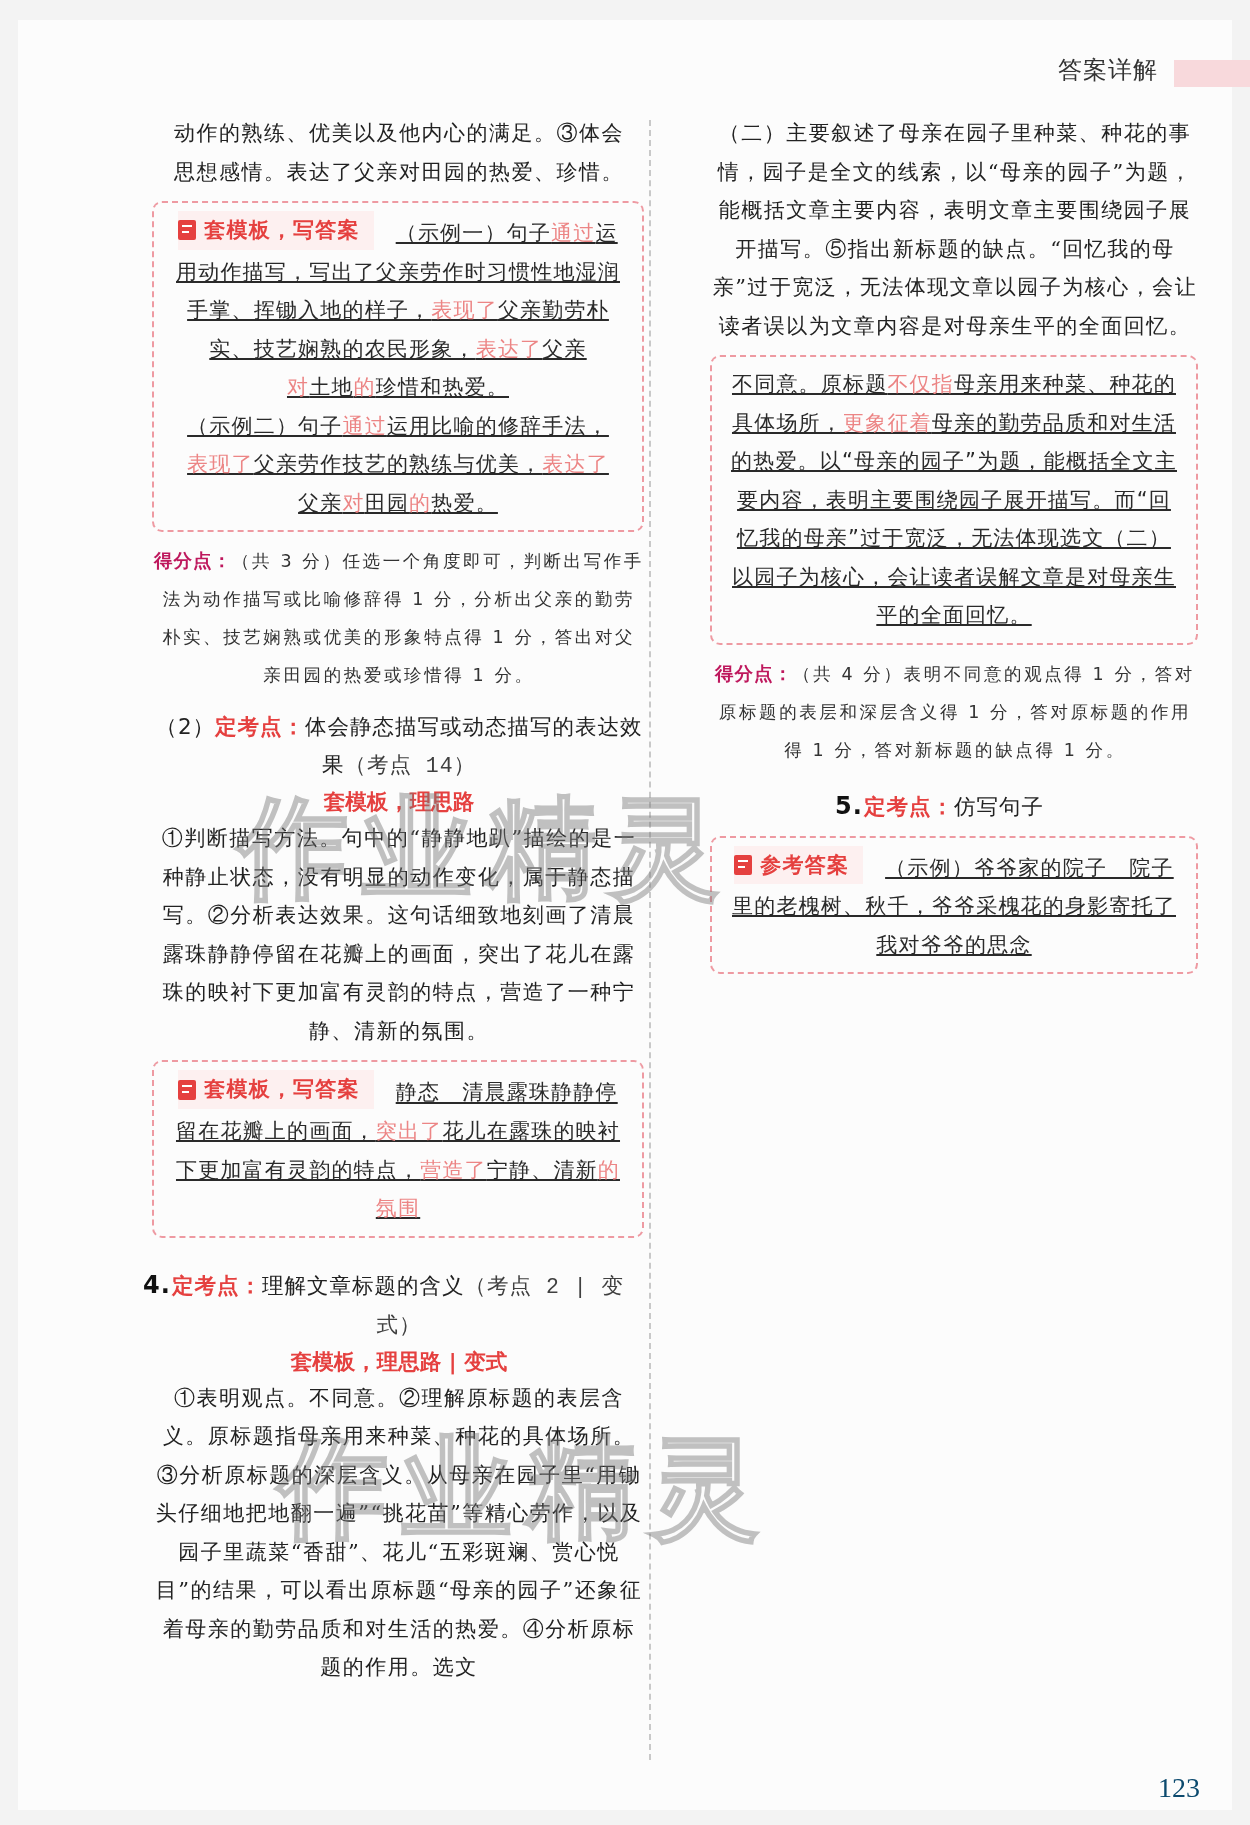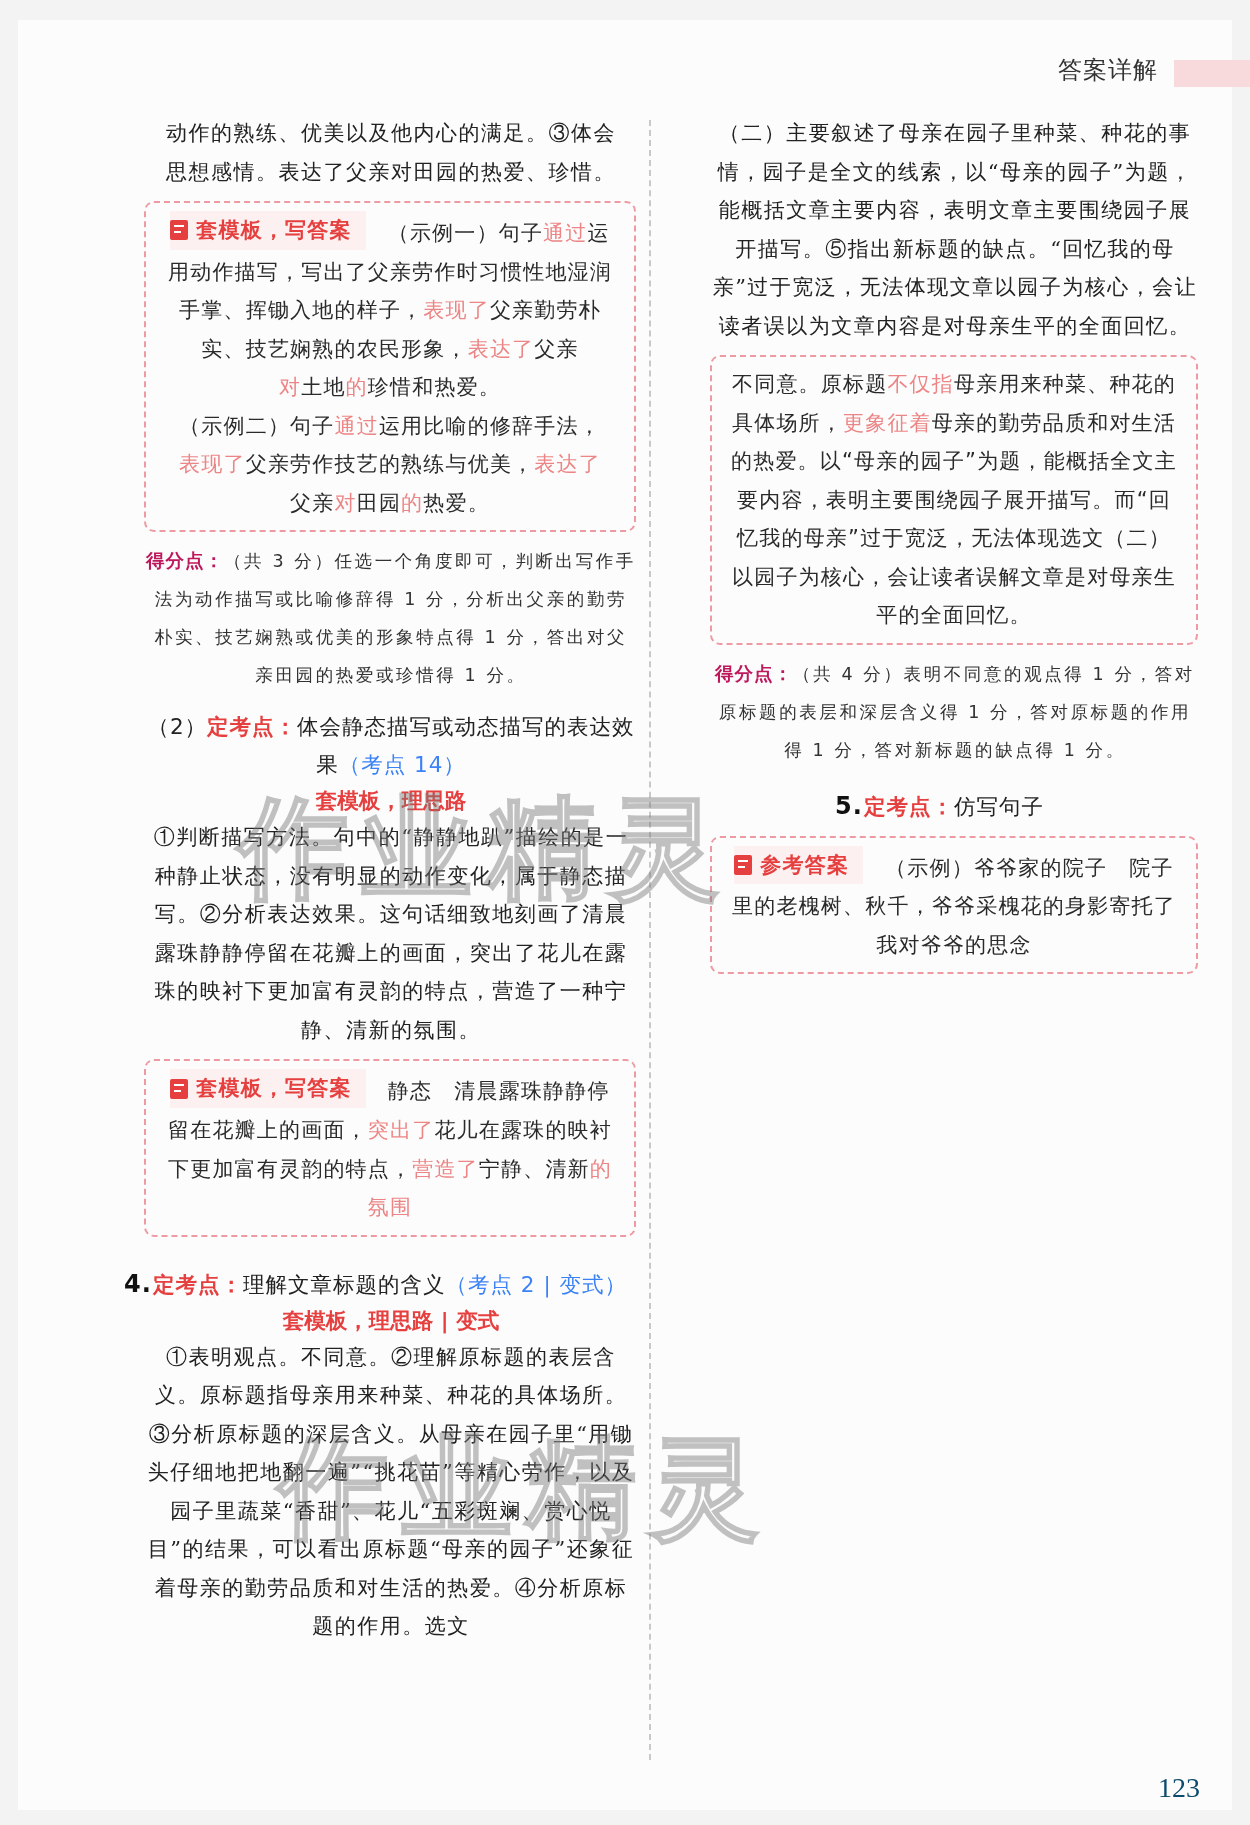"动作的熟练、优美以及他内心的满足。③体会" .col-left { left: 128px -> 136px }
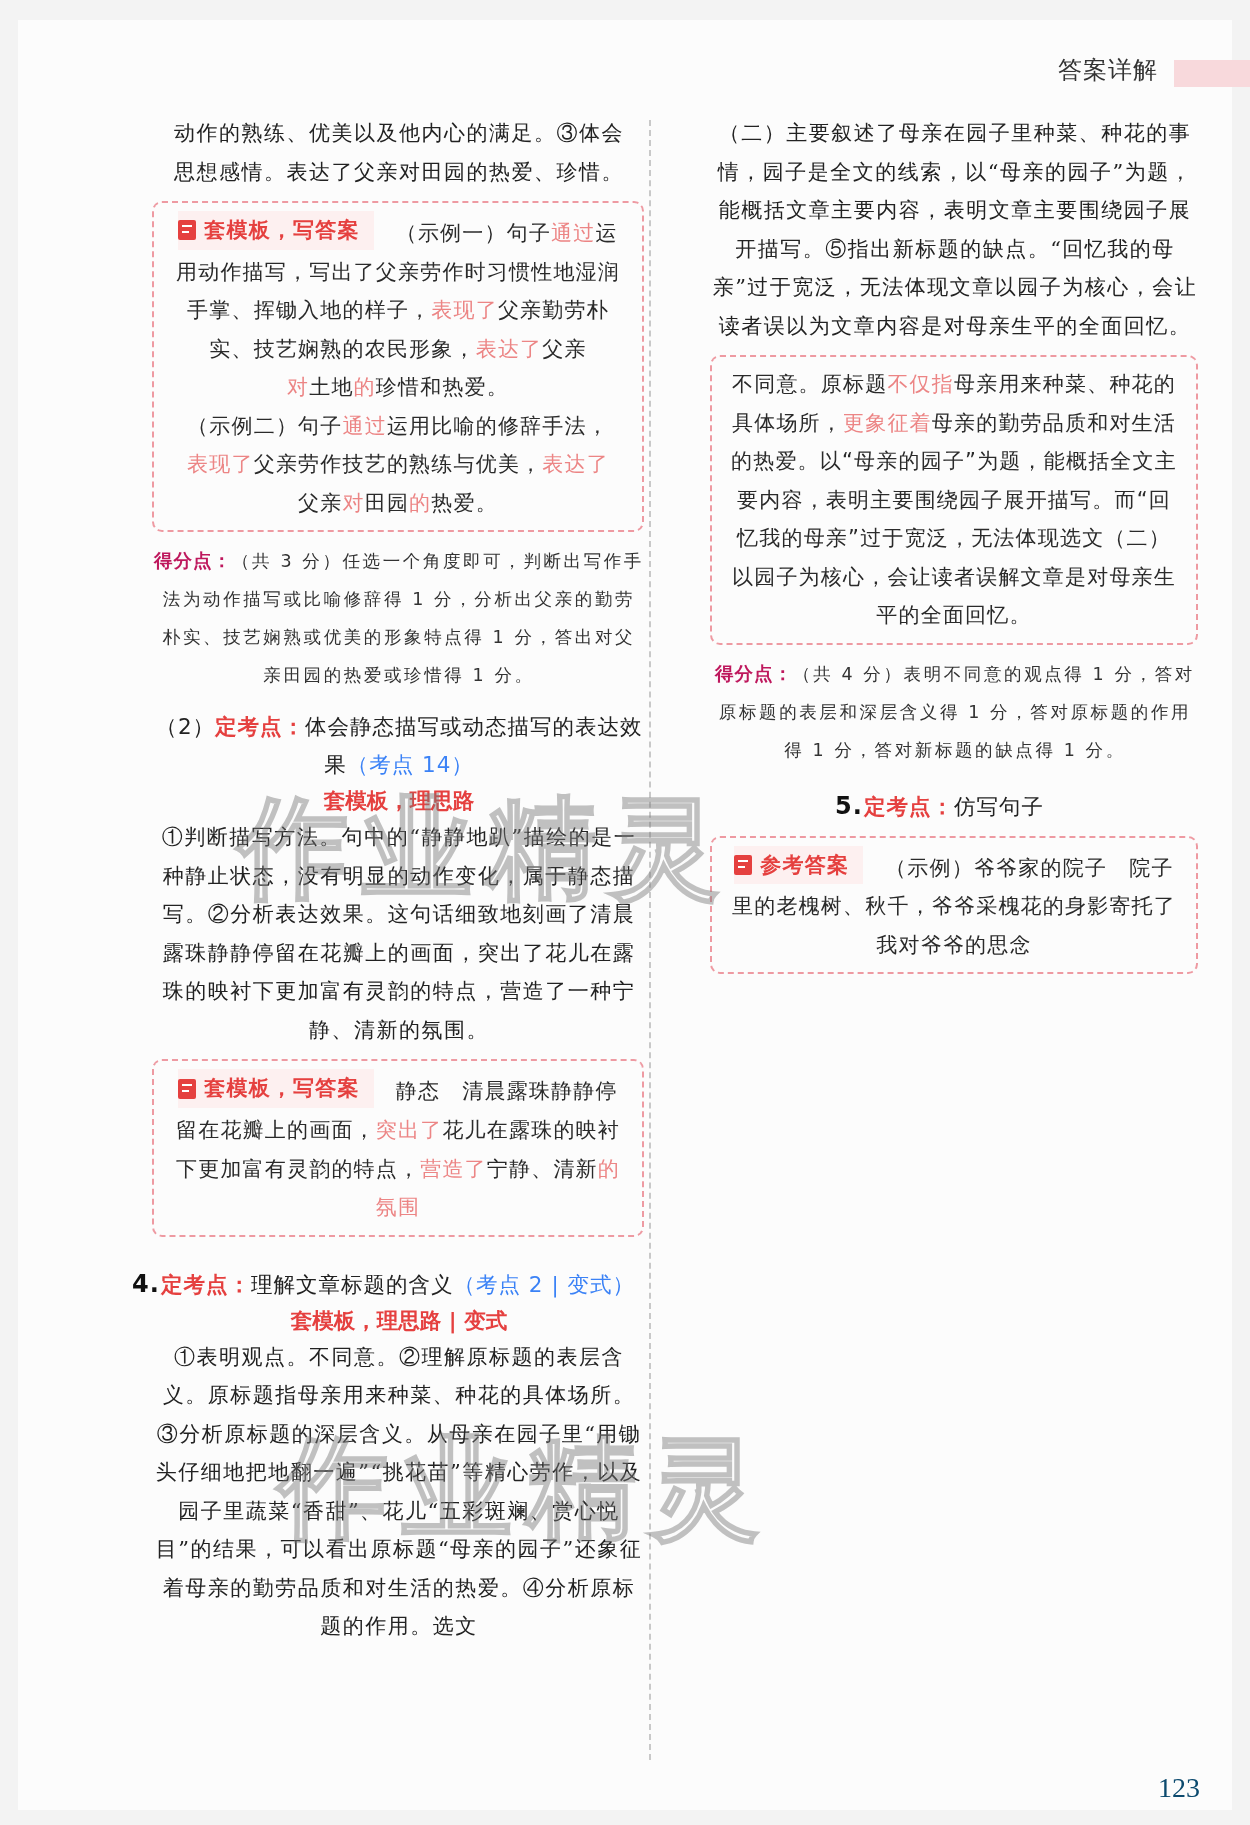"套模板，写答案" .box-text { text-decoration: none -> underline }
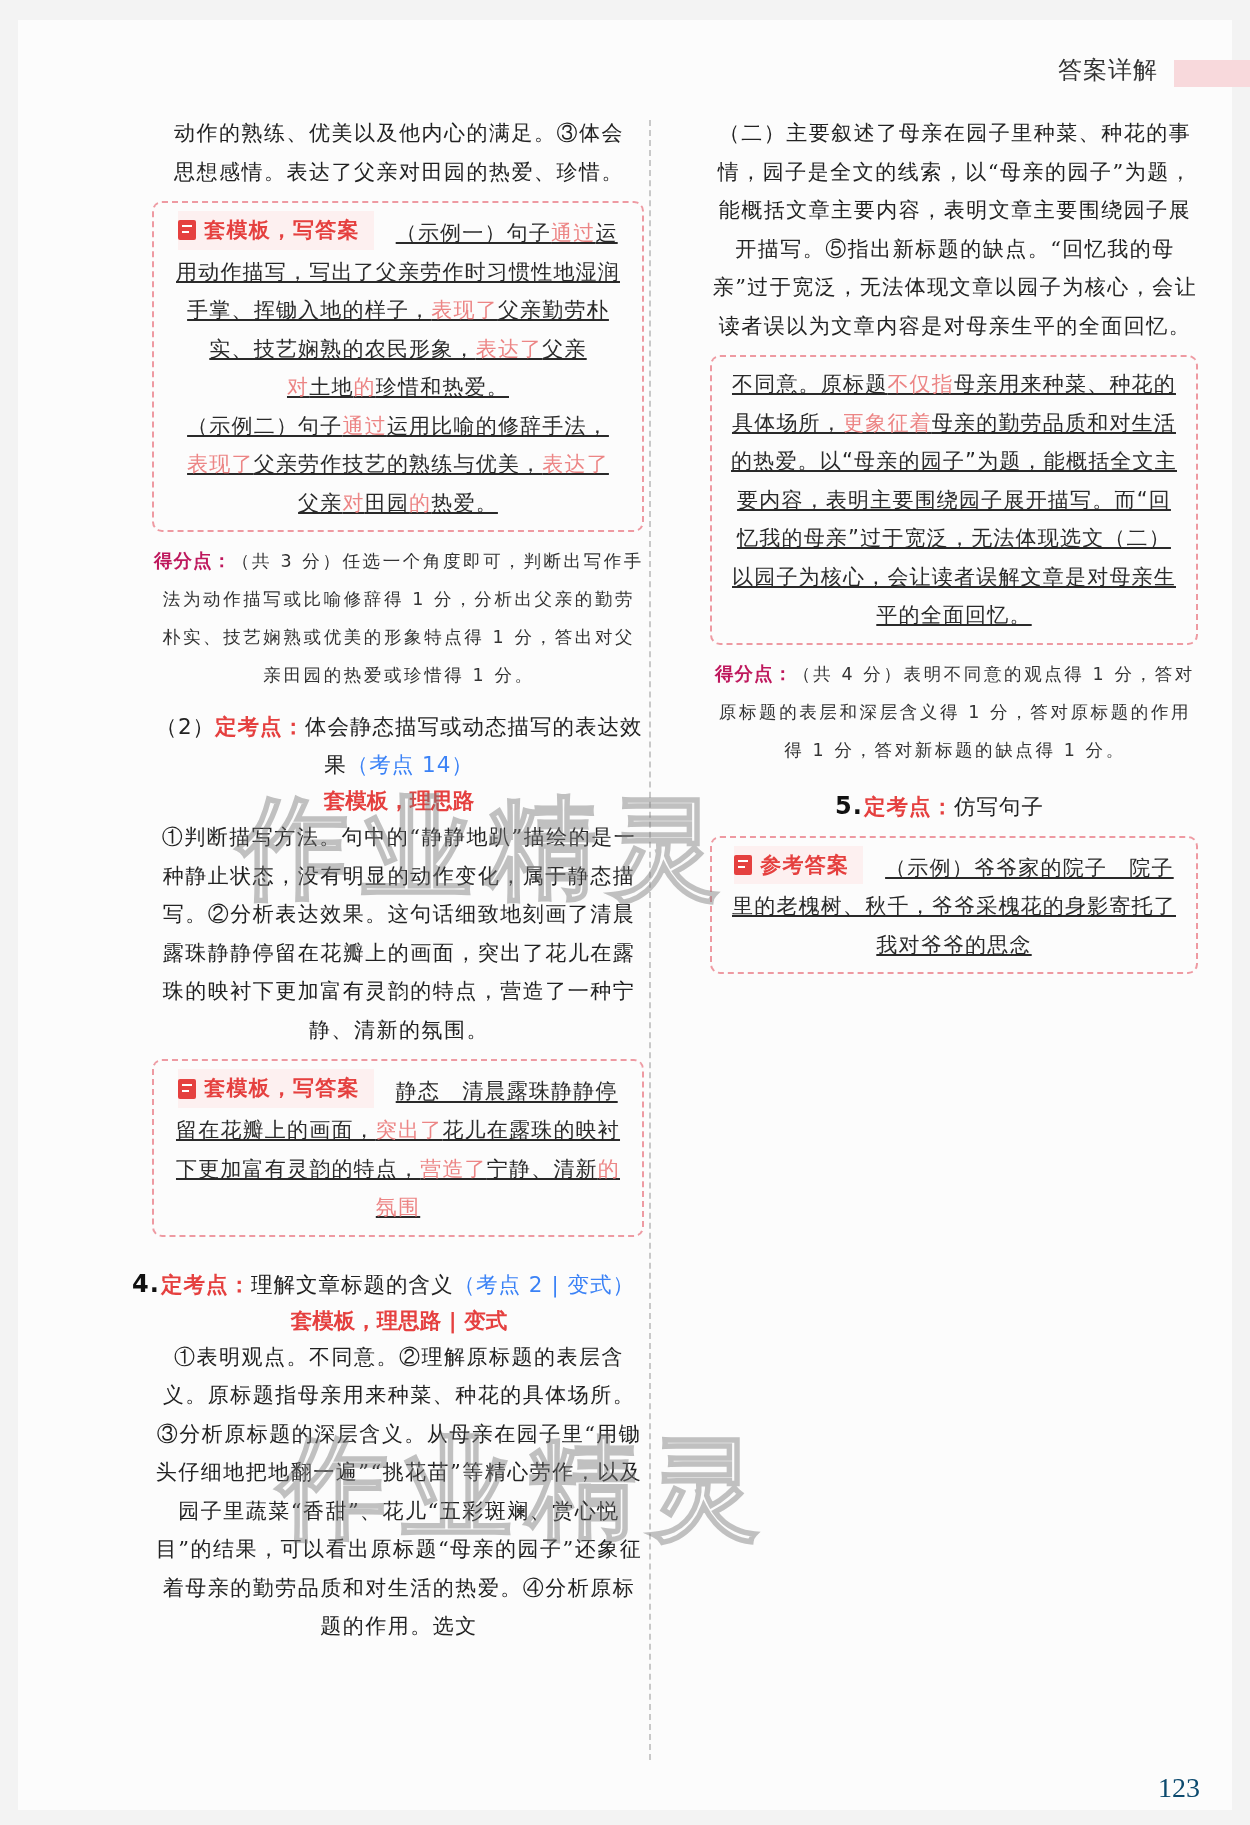"（考点 14）" .light { color: #3b82f6 -> #404040; font-family: none -> Liberation Mono, monospace }
